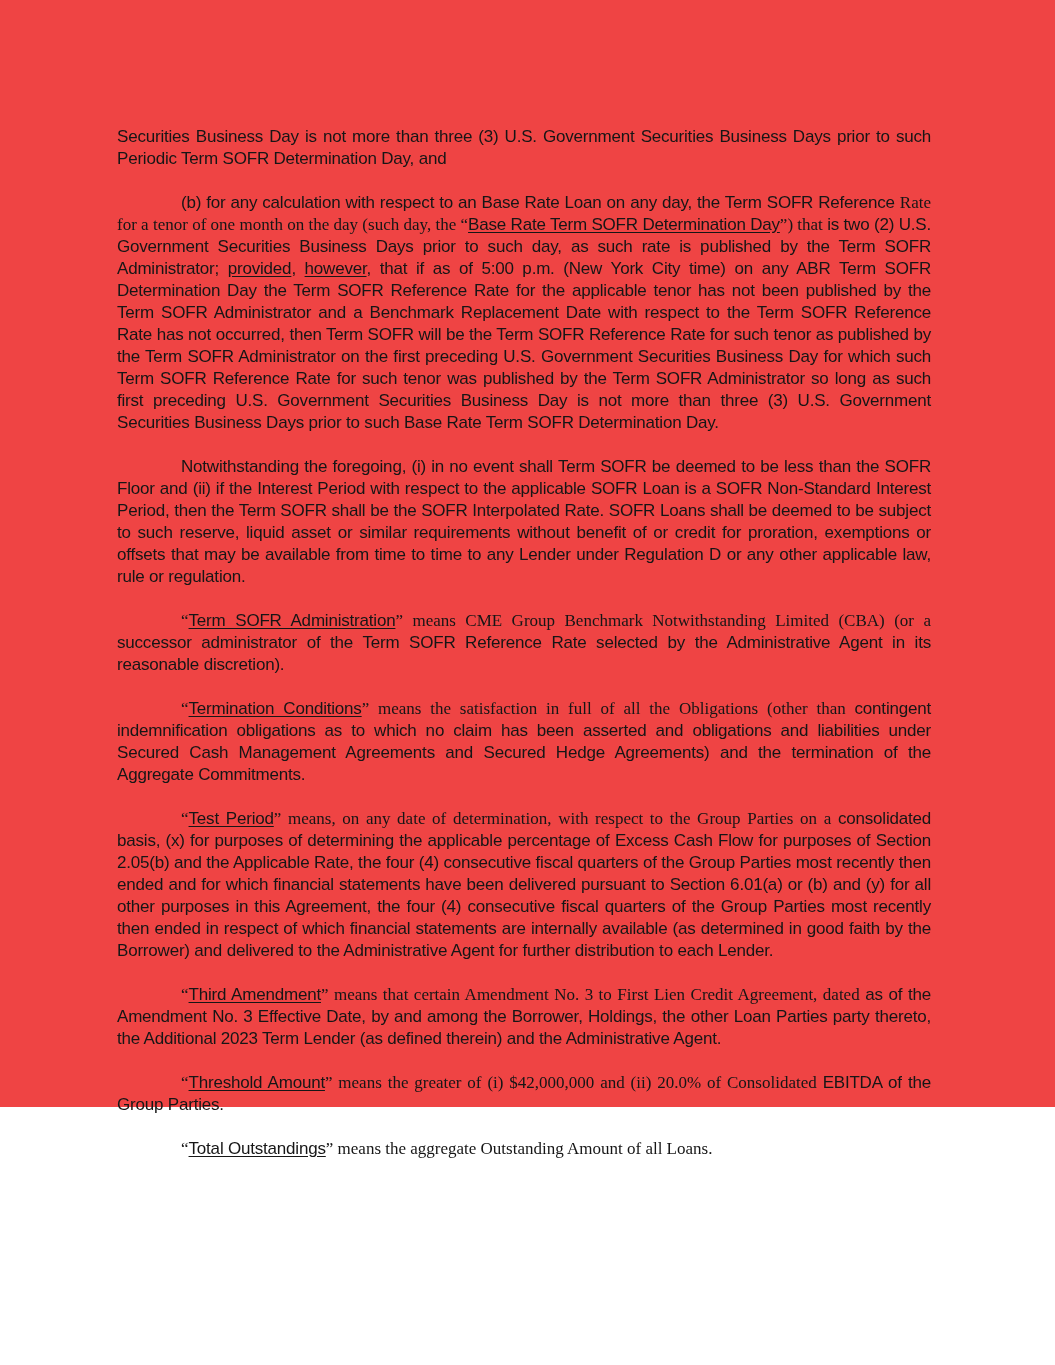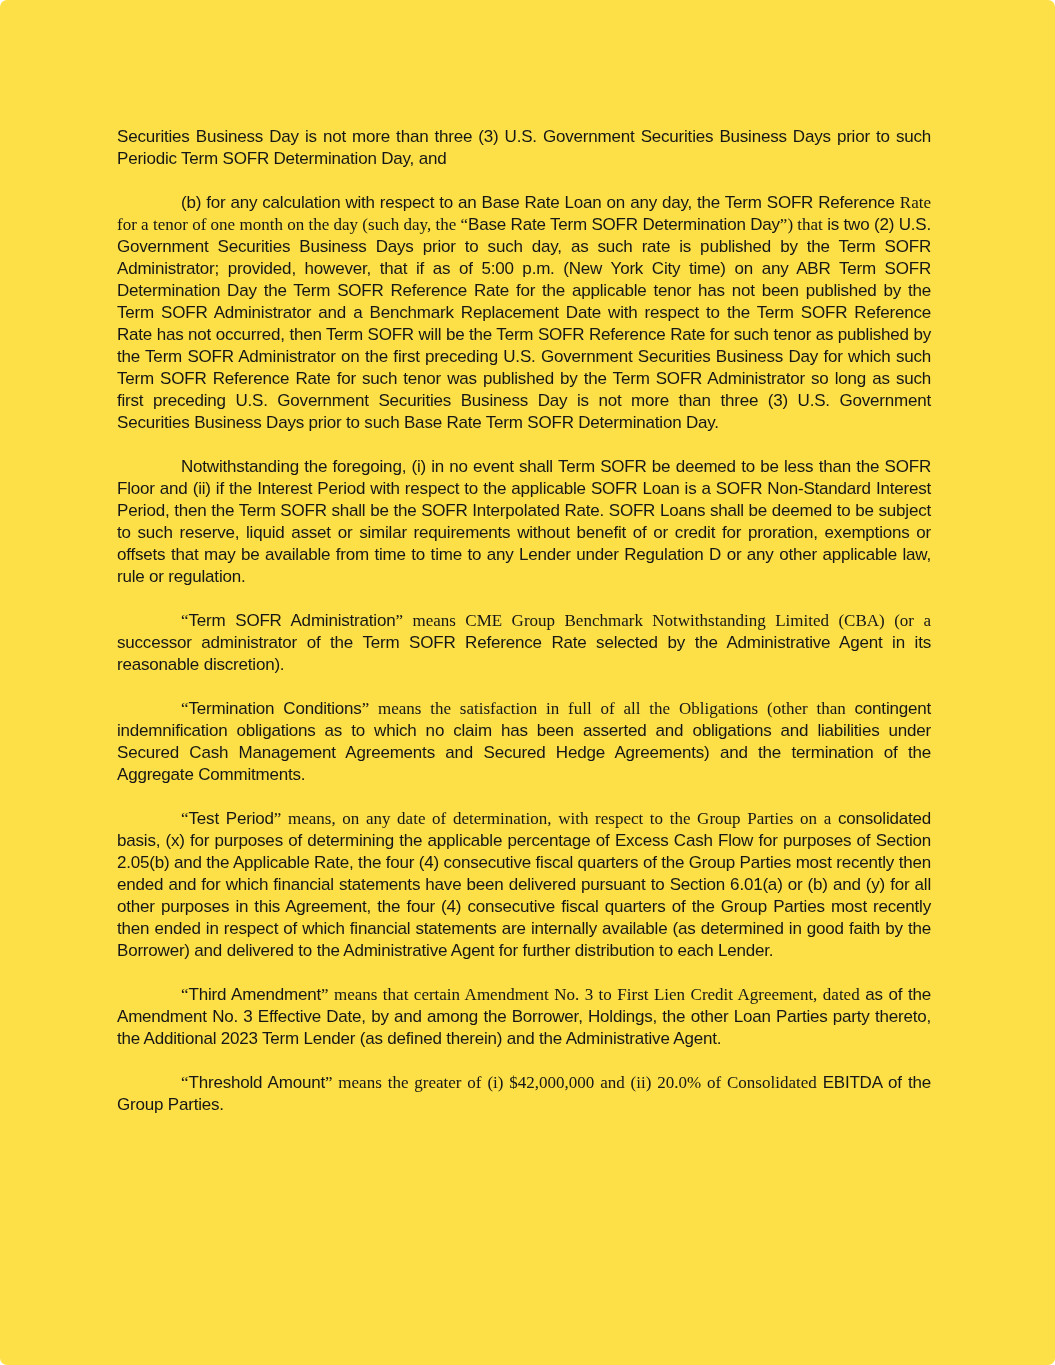"Securities Business Day is not" .page { background: #fde047 -> #ef4444; border-radius: 7px -> none; height: 1365px -> 1107px }
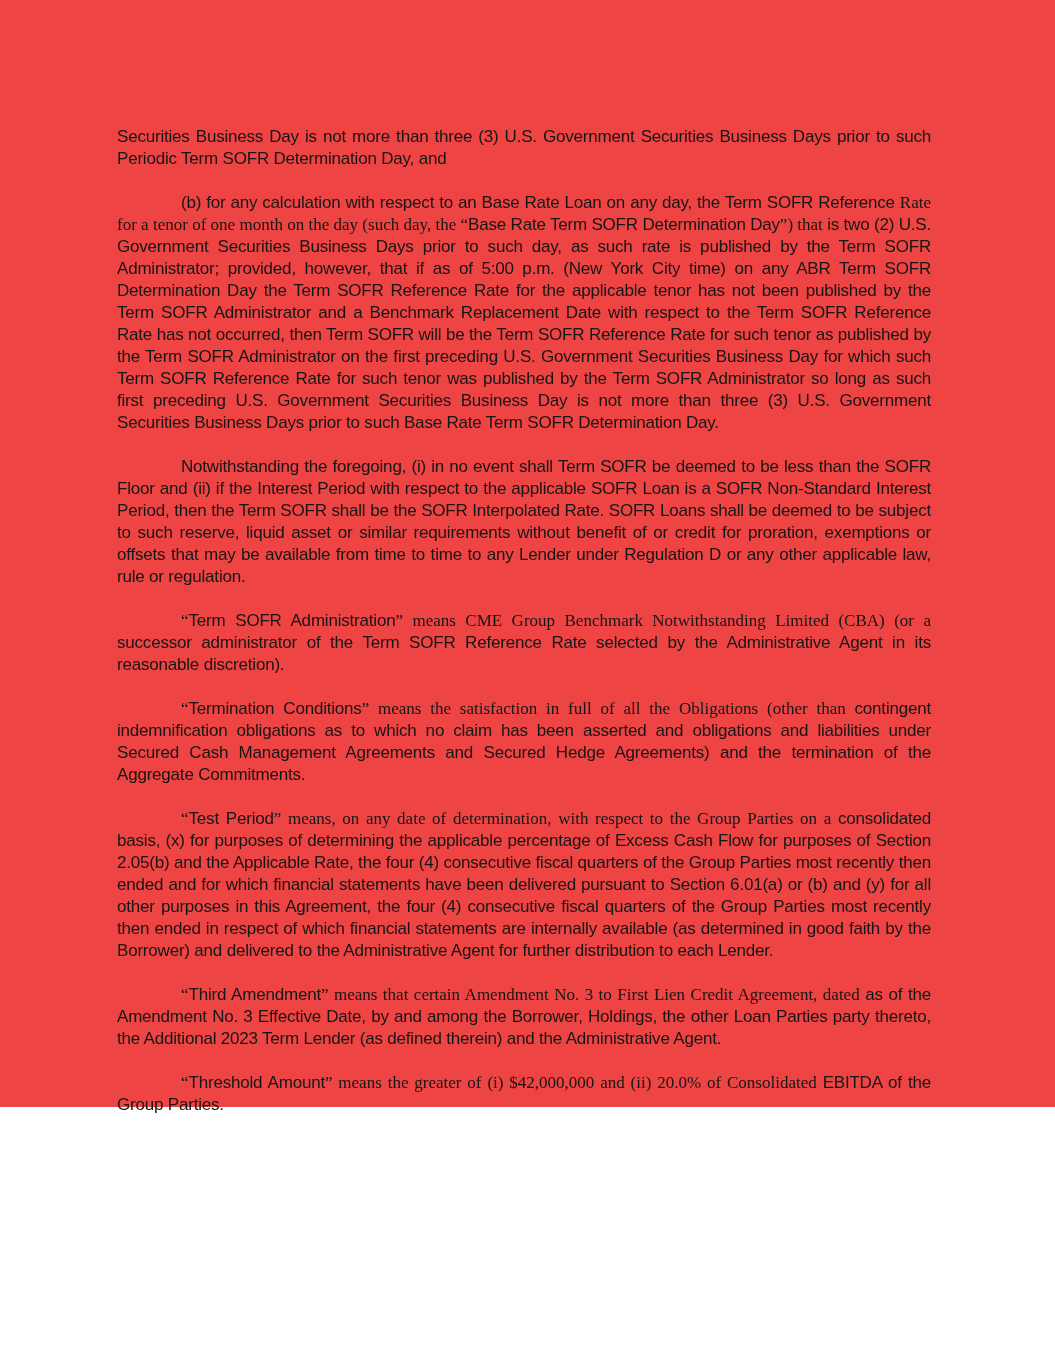"Base Rate Term SOFR Determination" .u { text-decoration: none -> underline }
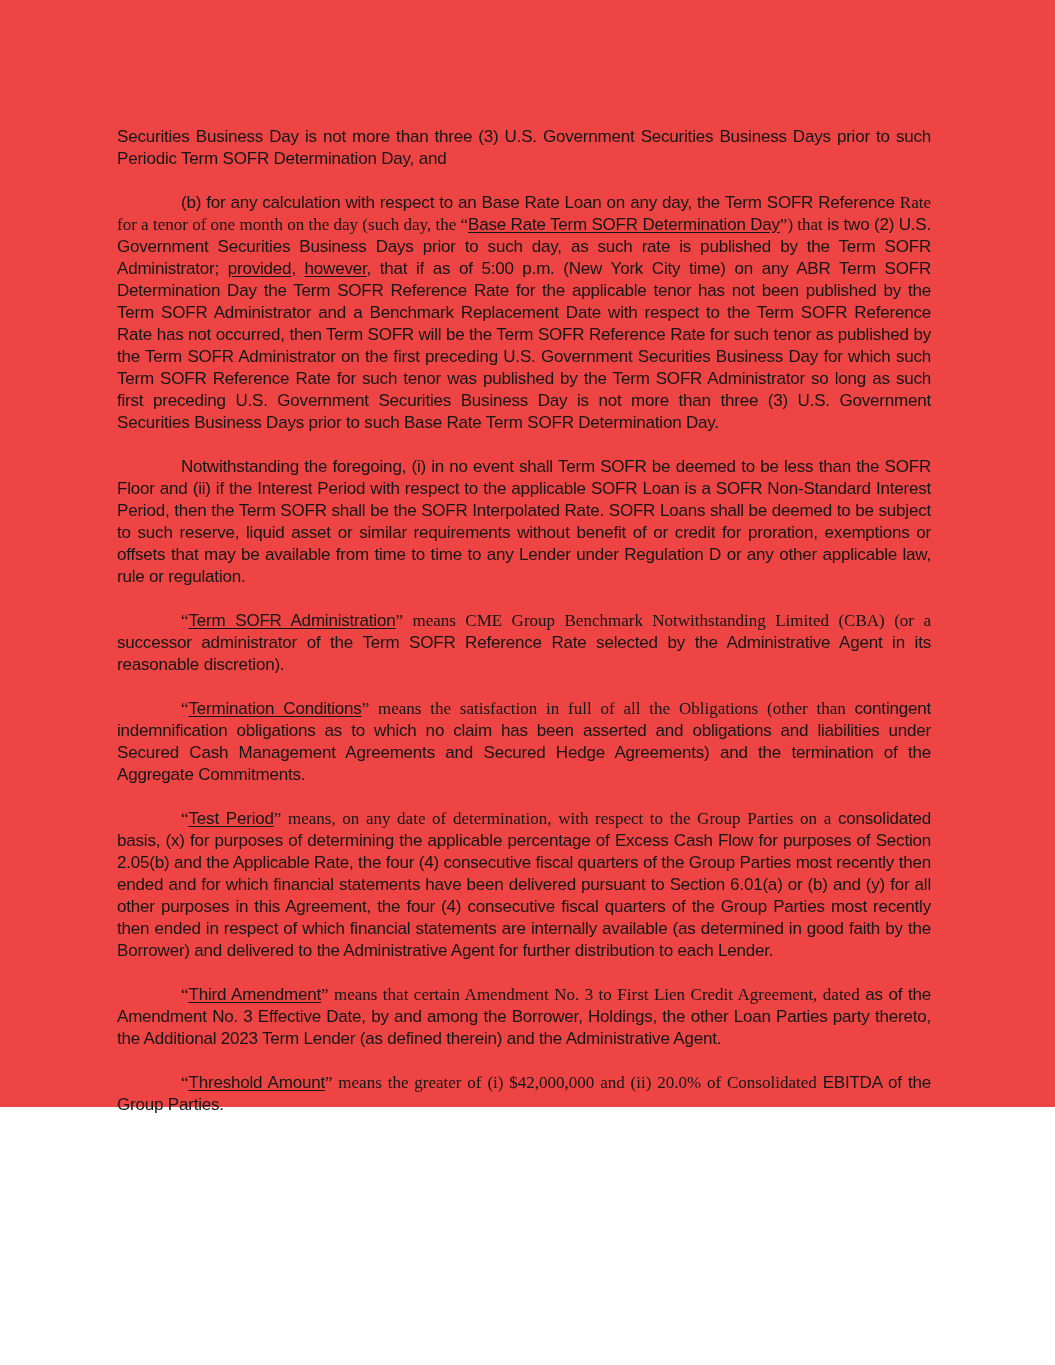"“Total Outstandings” means the aggregate" p.para { html: none -> <p><span>“</span><span>Total Outstandings</span><span>” means the aggregate Outstanding Amount of all Loans.</span></p> }
